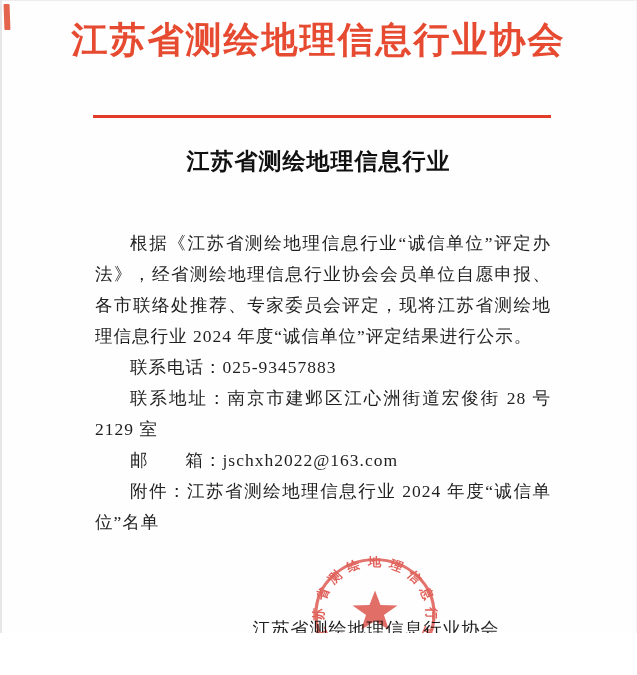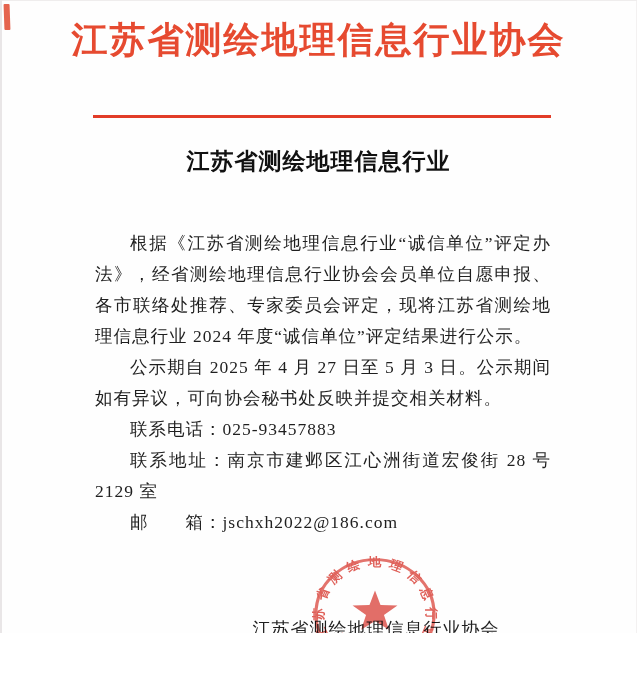"公示期自 2025 年 4 月" p { html: <p>公示期自 2025 年 4 月 27 日至 5 月 3 日。公示期间如有异议，可向协会秘书处反映并提交相关材料。</p> -> none }
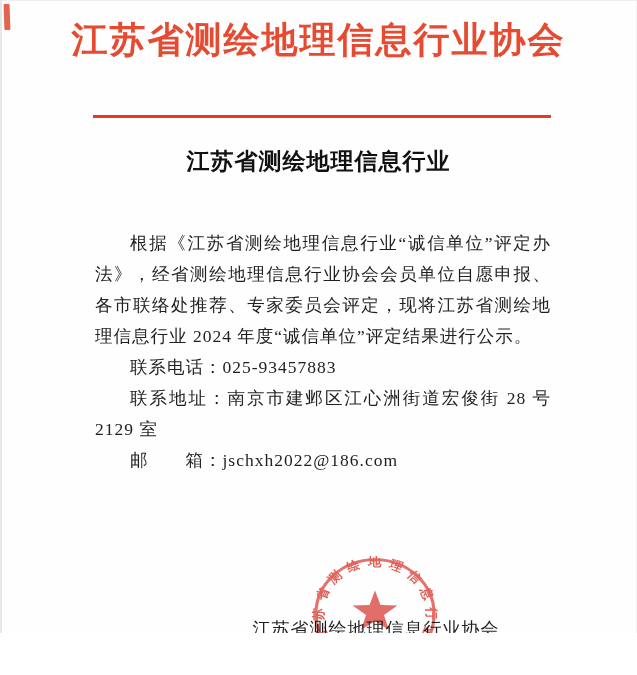"邮 箱：jschxh2022@186.com" p { text: jschxh2022@186.com -> jschxh2022@163.com }
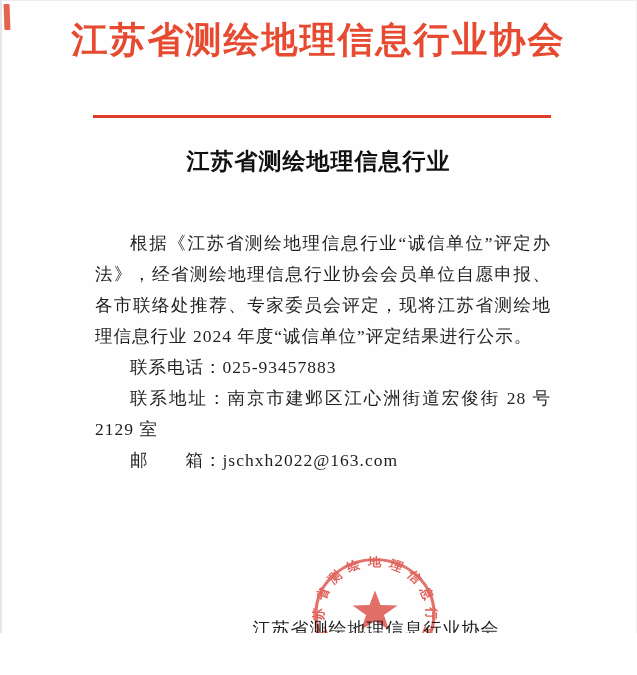"附件：江苏省测绘地理信息行业 2024 年度“诚信单位”名单" p { html: none -> <p>附件：江苏省测绘地理信息行业 2024 年度“诚信单位”名单</p> }
